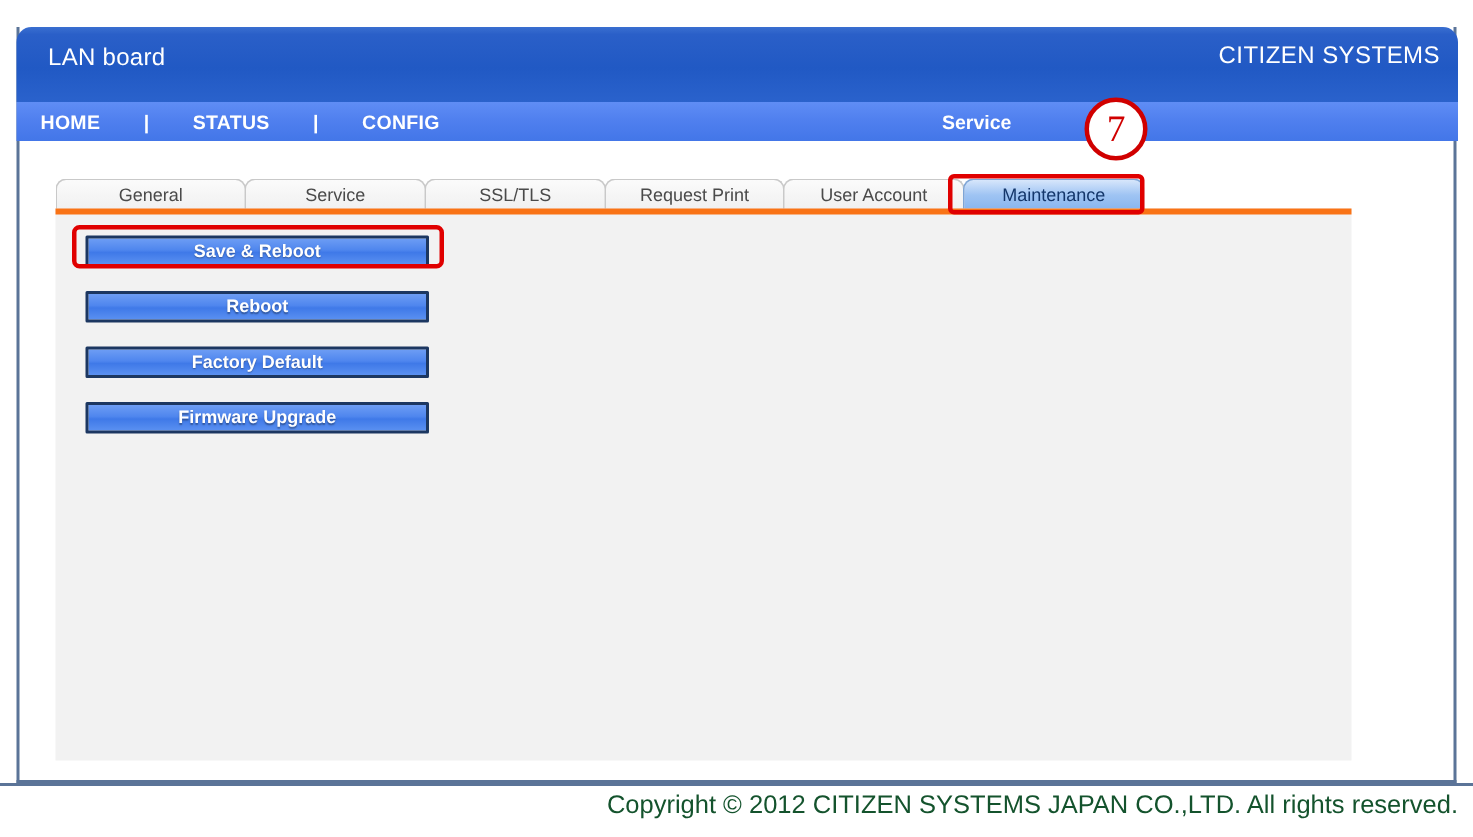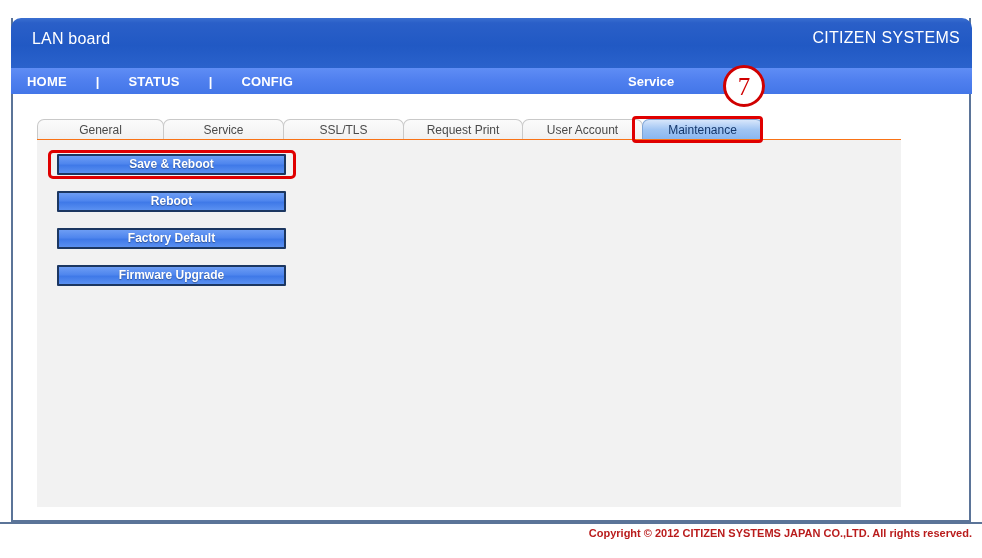"Save & Reboot" #content-panel { border-top: 1px solid #f97316 -> 4px solid #f97316 }
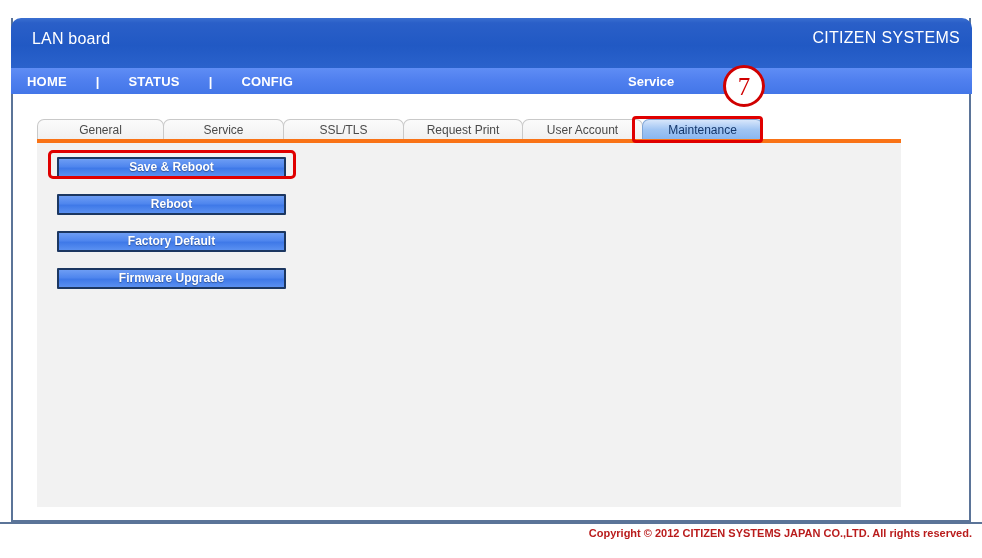"Copyright © 2012 CITIZEN SYSTEMS" #footer-copyright { color: #b91c1c -> #14532d; font-size: 11px -> 17px; font-weight: bold -> normal }
